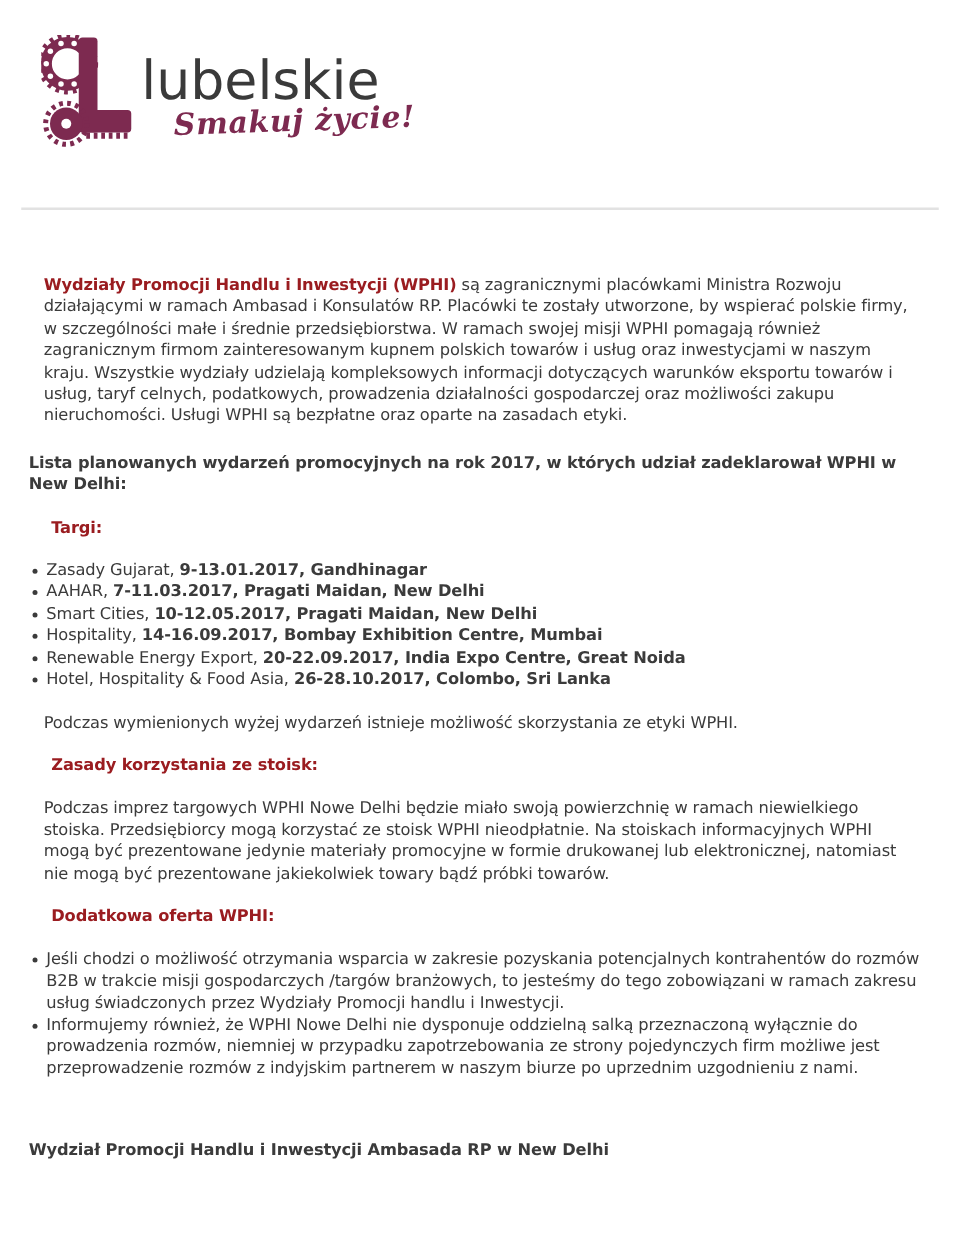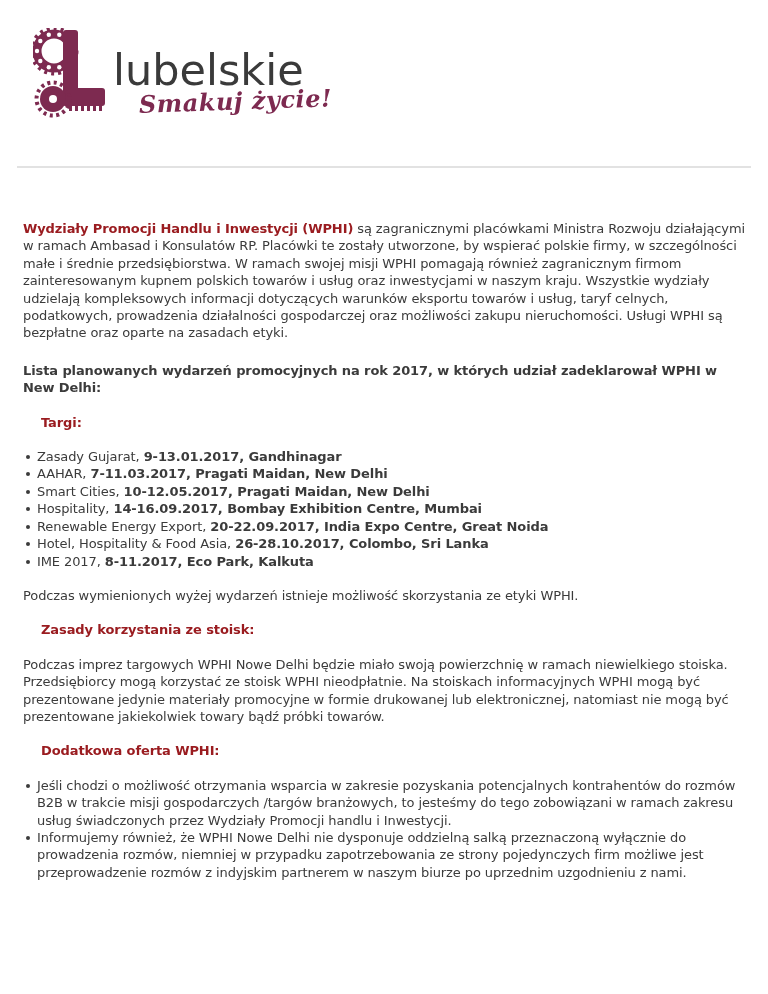"lubelskie" .logo { align-items: flex-end -> center }
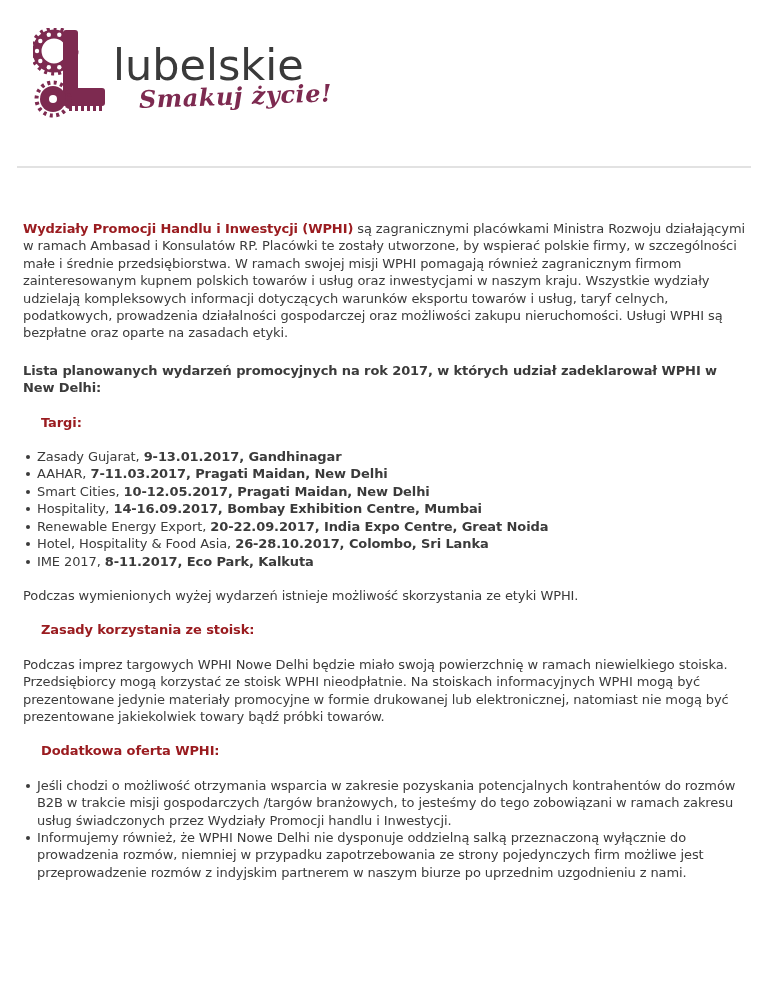"Wydziały Promocji Handlu i Inwestycji" p { margin: 17px 0 -> 17px 12px }
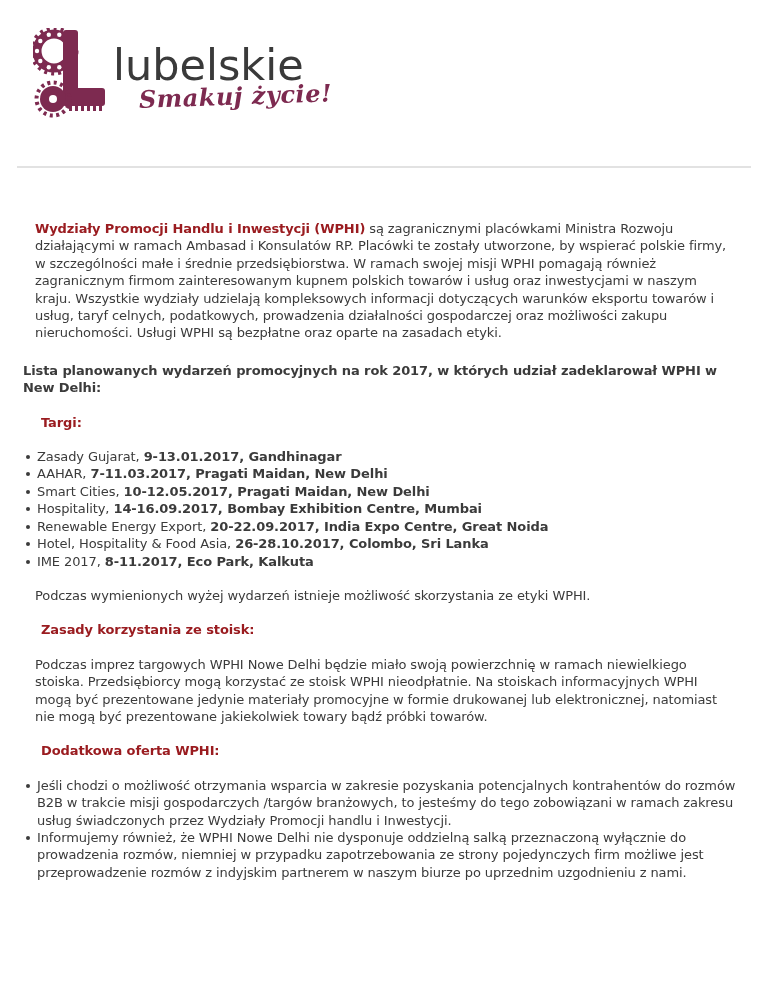"IME 2017, 8-11.2017, Eco Park," li { html: <li> <span>IME 2017,</span> <b>8-11.2017, Eco Park, Kalkuta</b> </li> -> none }
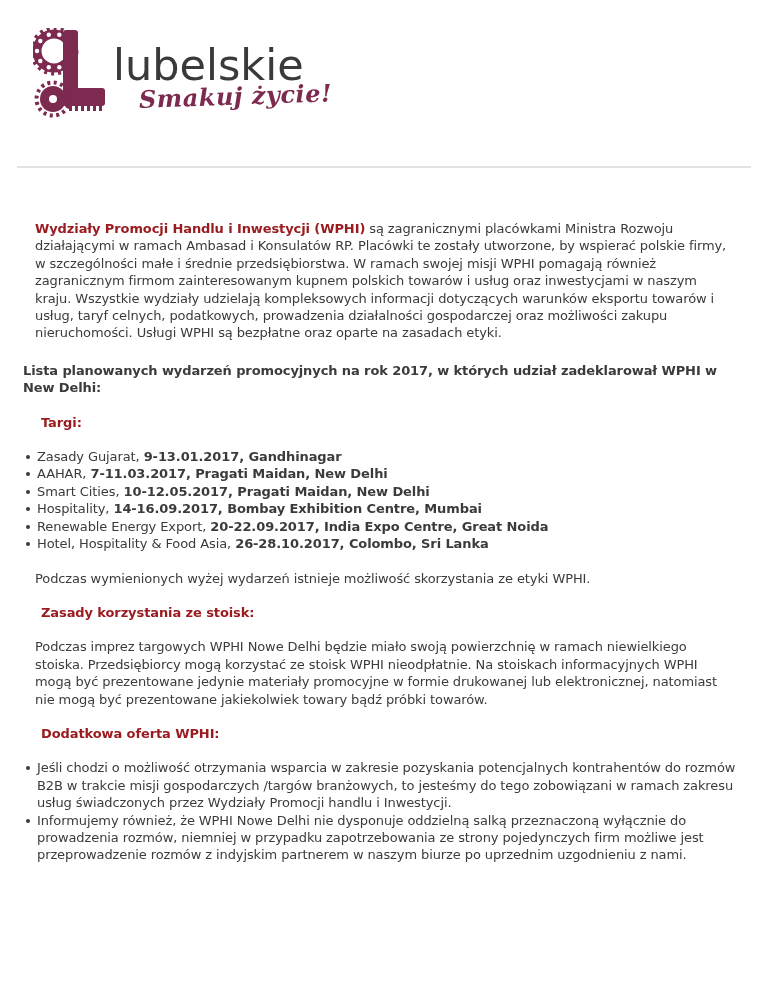"Wydział Promocji Handlu i Inwestycji" div.footer-title { html: none -> <div>Wydział Promocji Handlu i Inwestycji Ambasada RP w New Delhi</div> }
